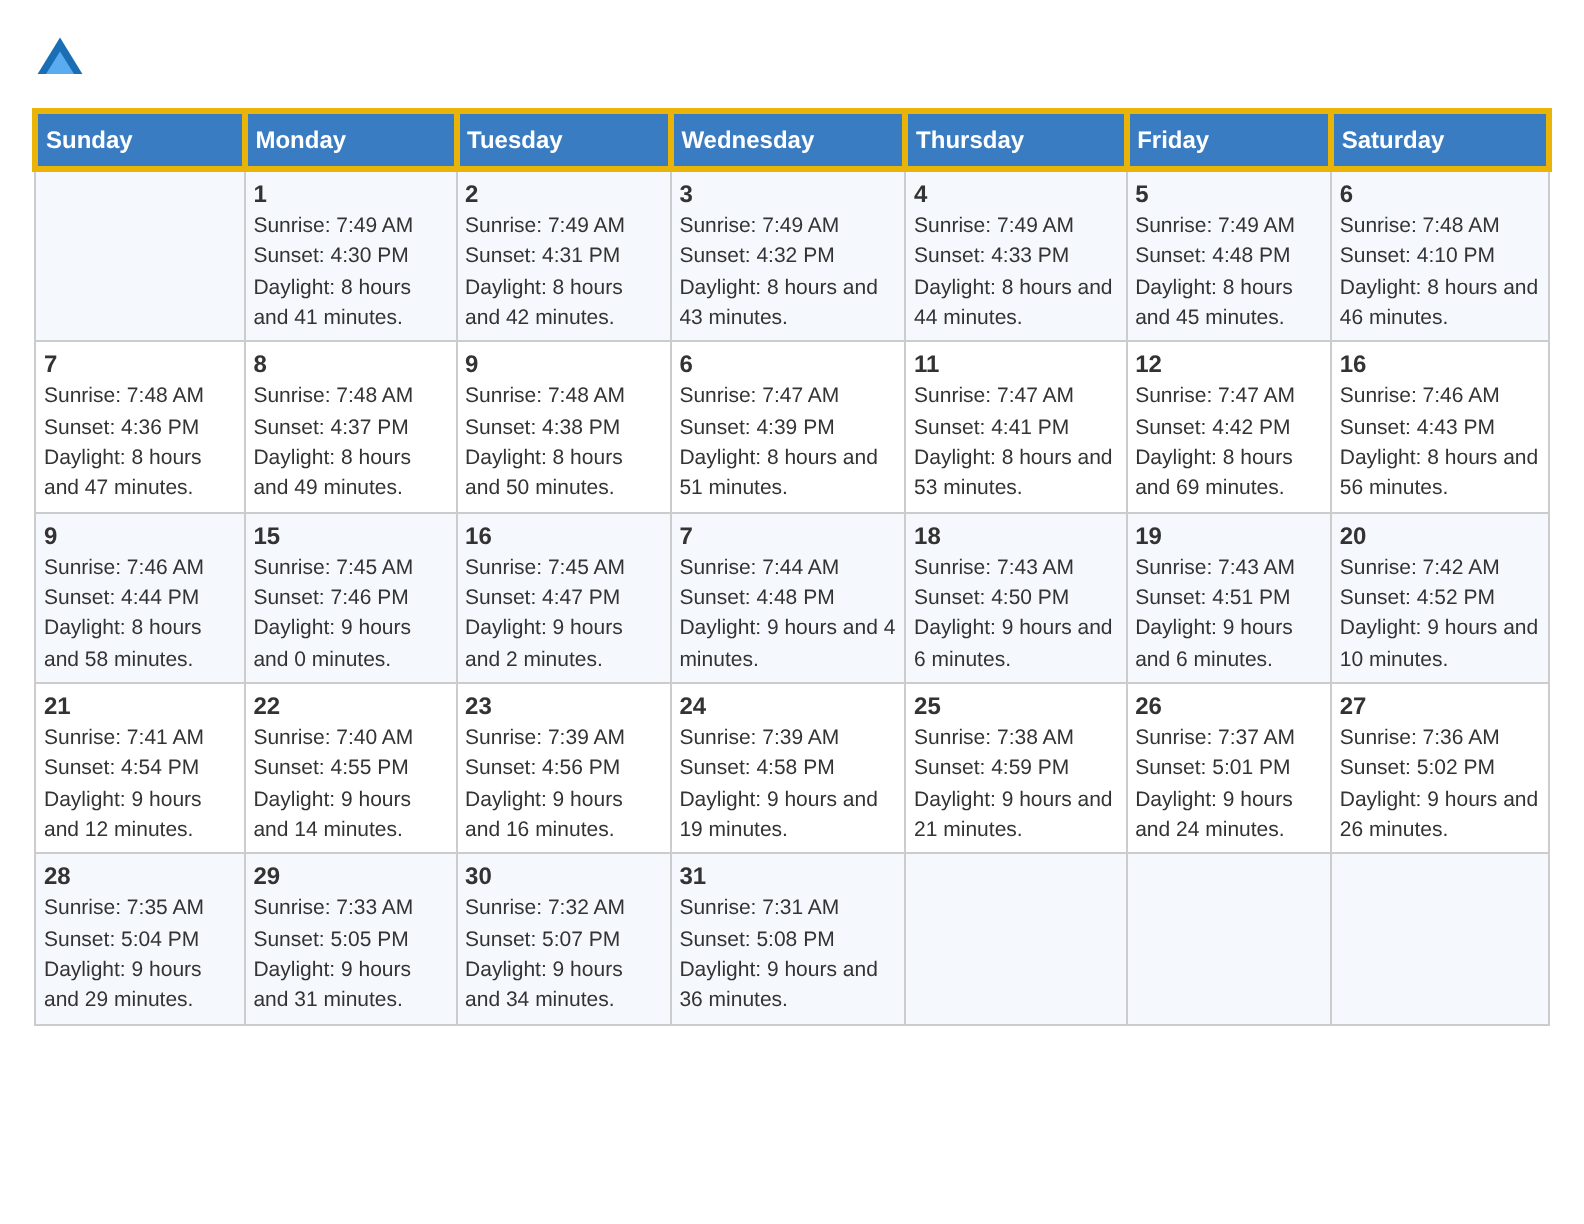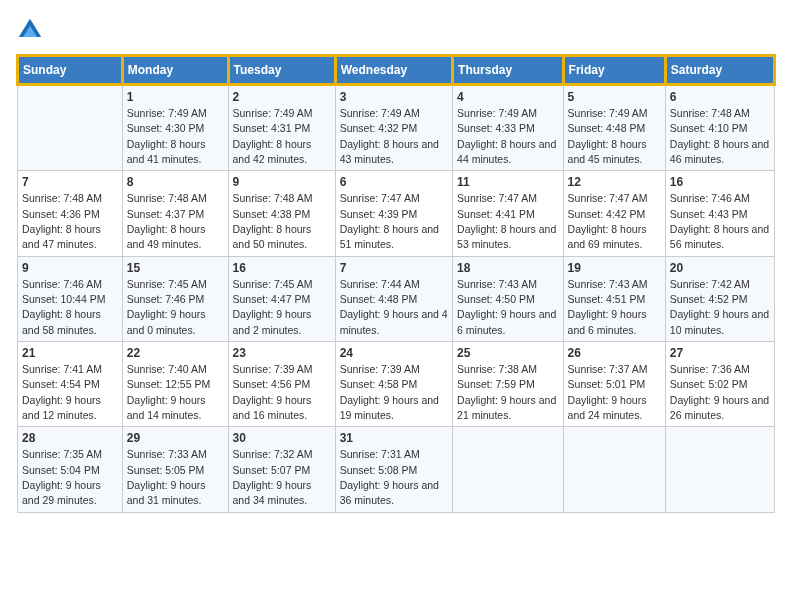"Sunset: 10:44 PM" span.cell-info { text: 10:44 -> 4:44 }
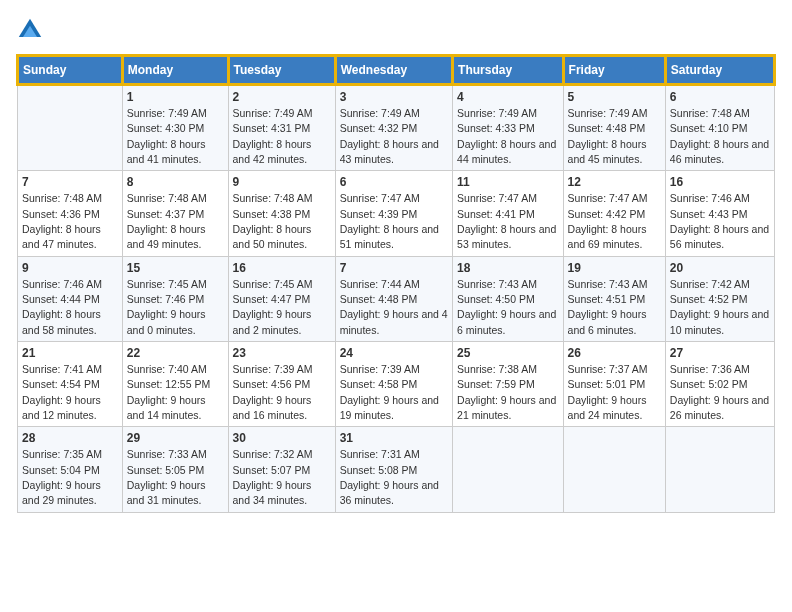"Sunset: 12:55 PM" span.cell-info { text: 12:55 -> 4:55 }
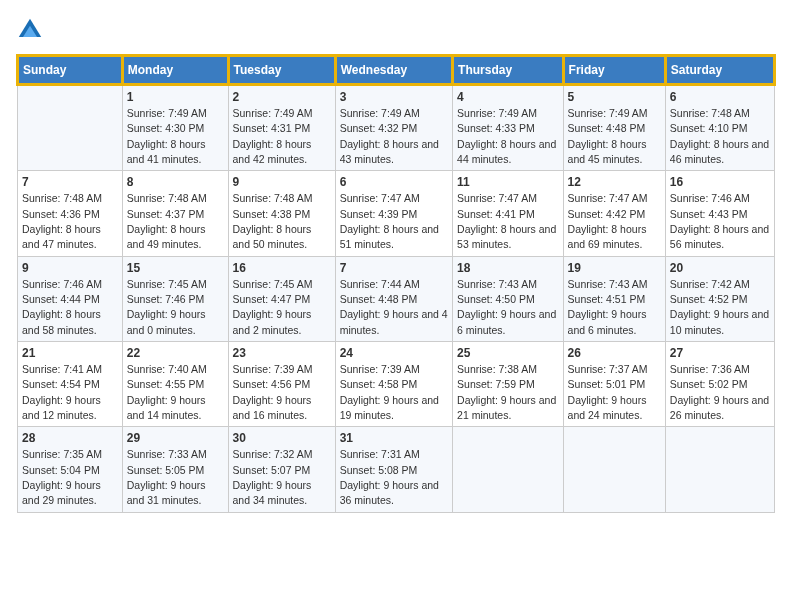"Sunset: 7:59 PM" span.cell-info { text: 7:59 -> 4:59 }
